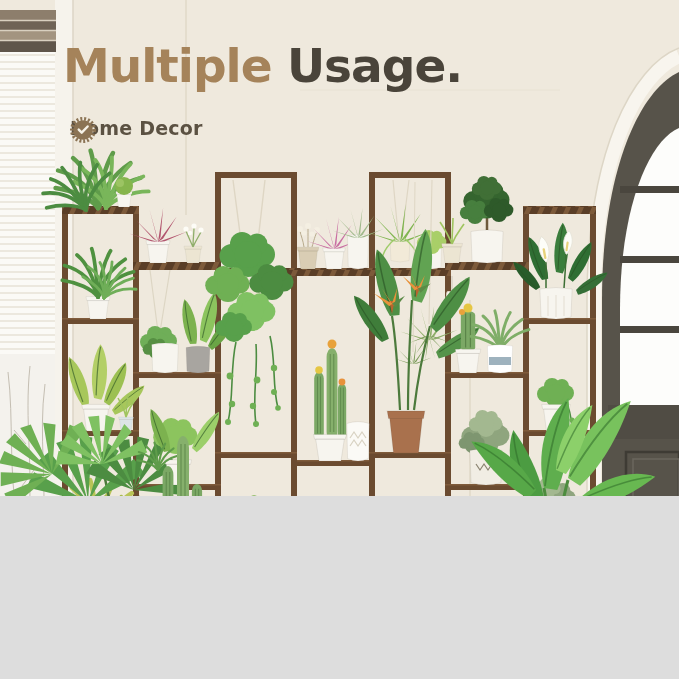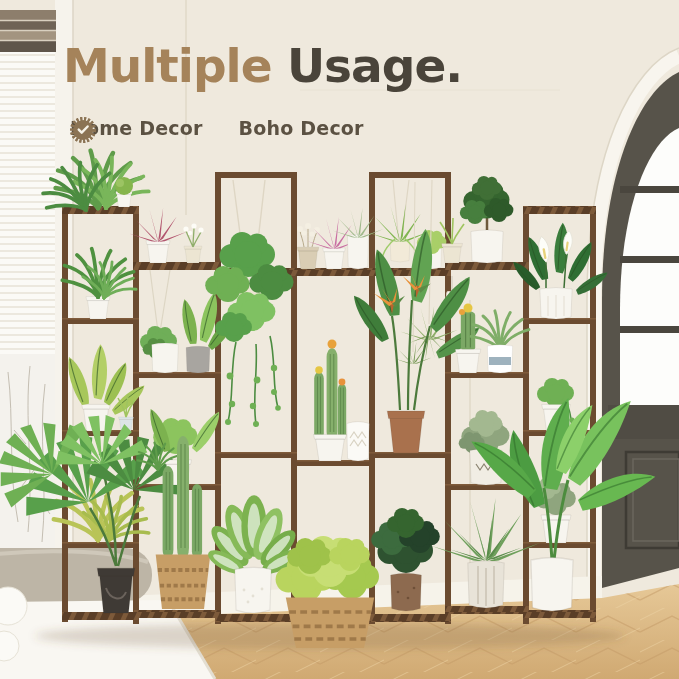"Multiple Usage." .stage { height: 679px -> 496px }
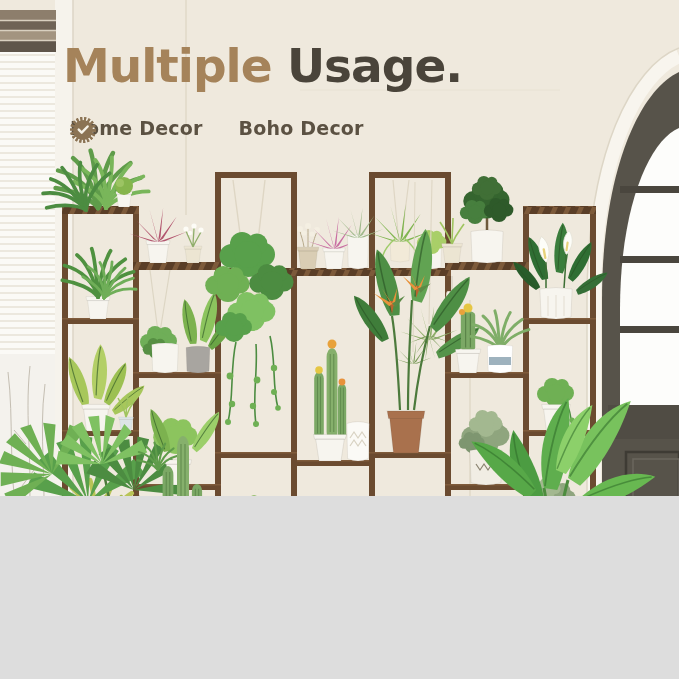"Boho Decor" div.badge { html: <div> <svg> <circle></circle> <circle></circle> <path></path> </svg> <span>Boho Decor</span> </div> -> none }
